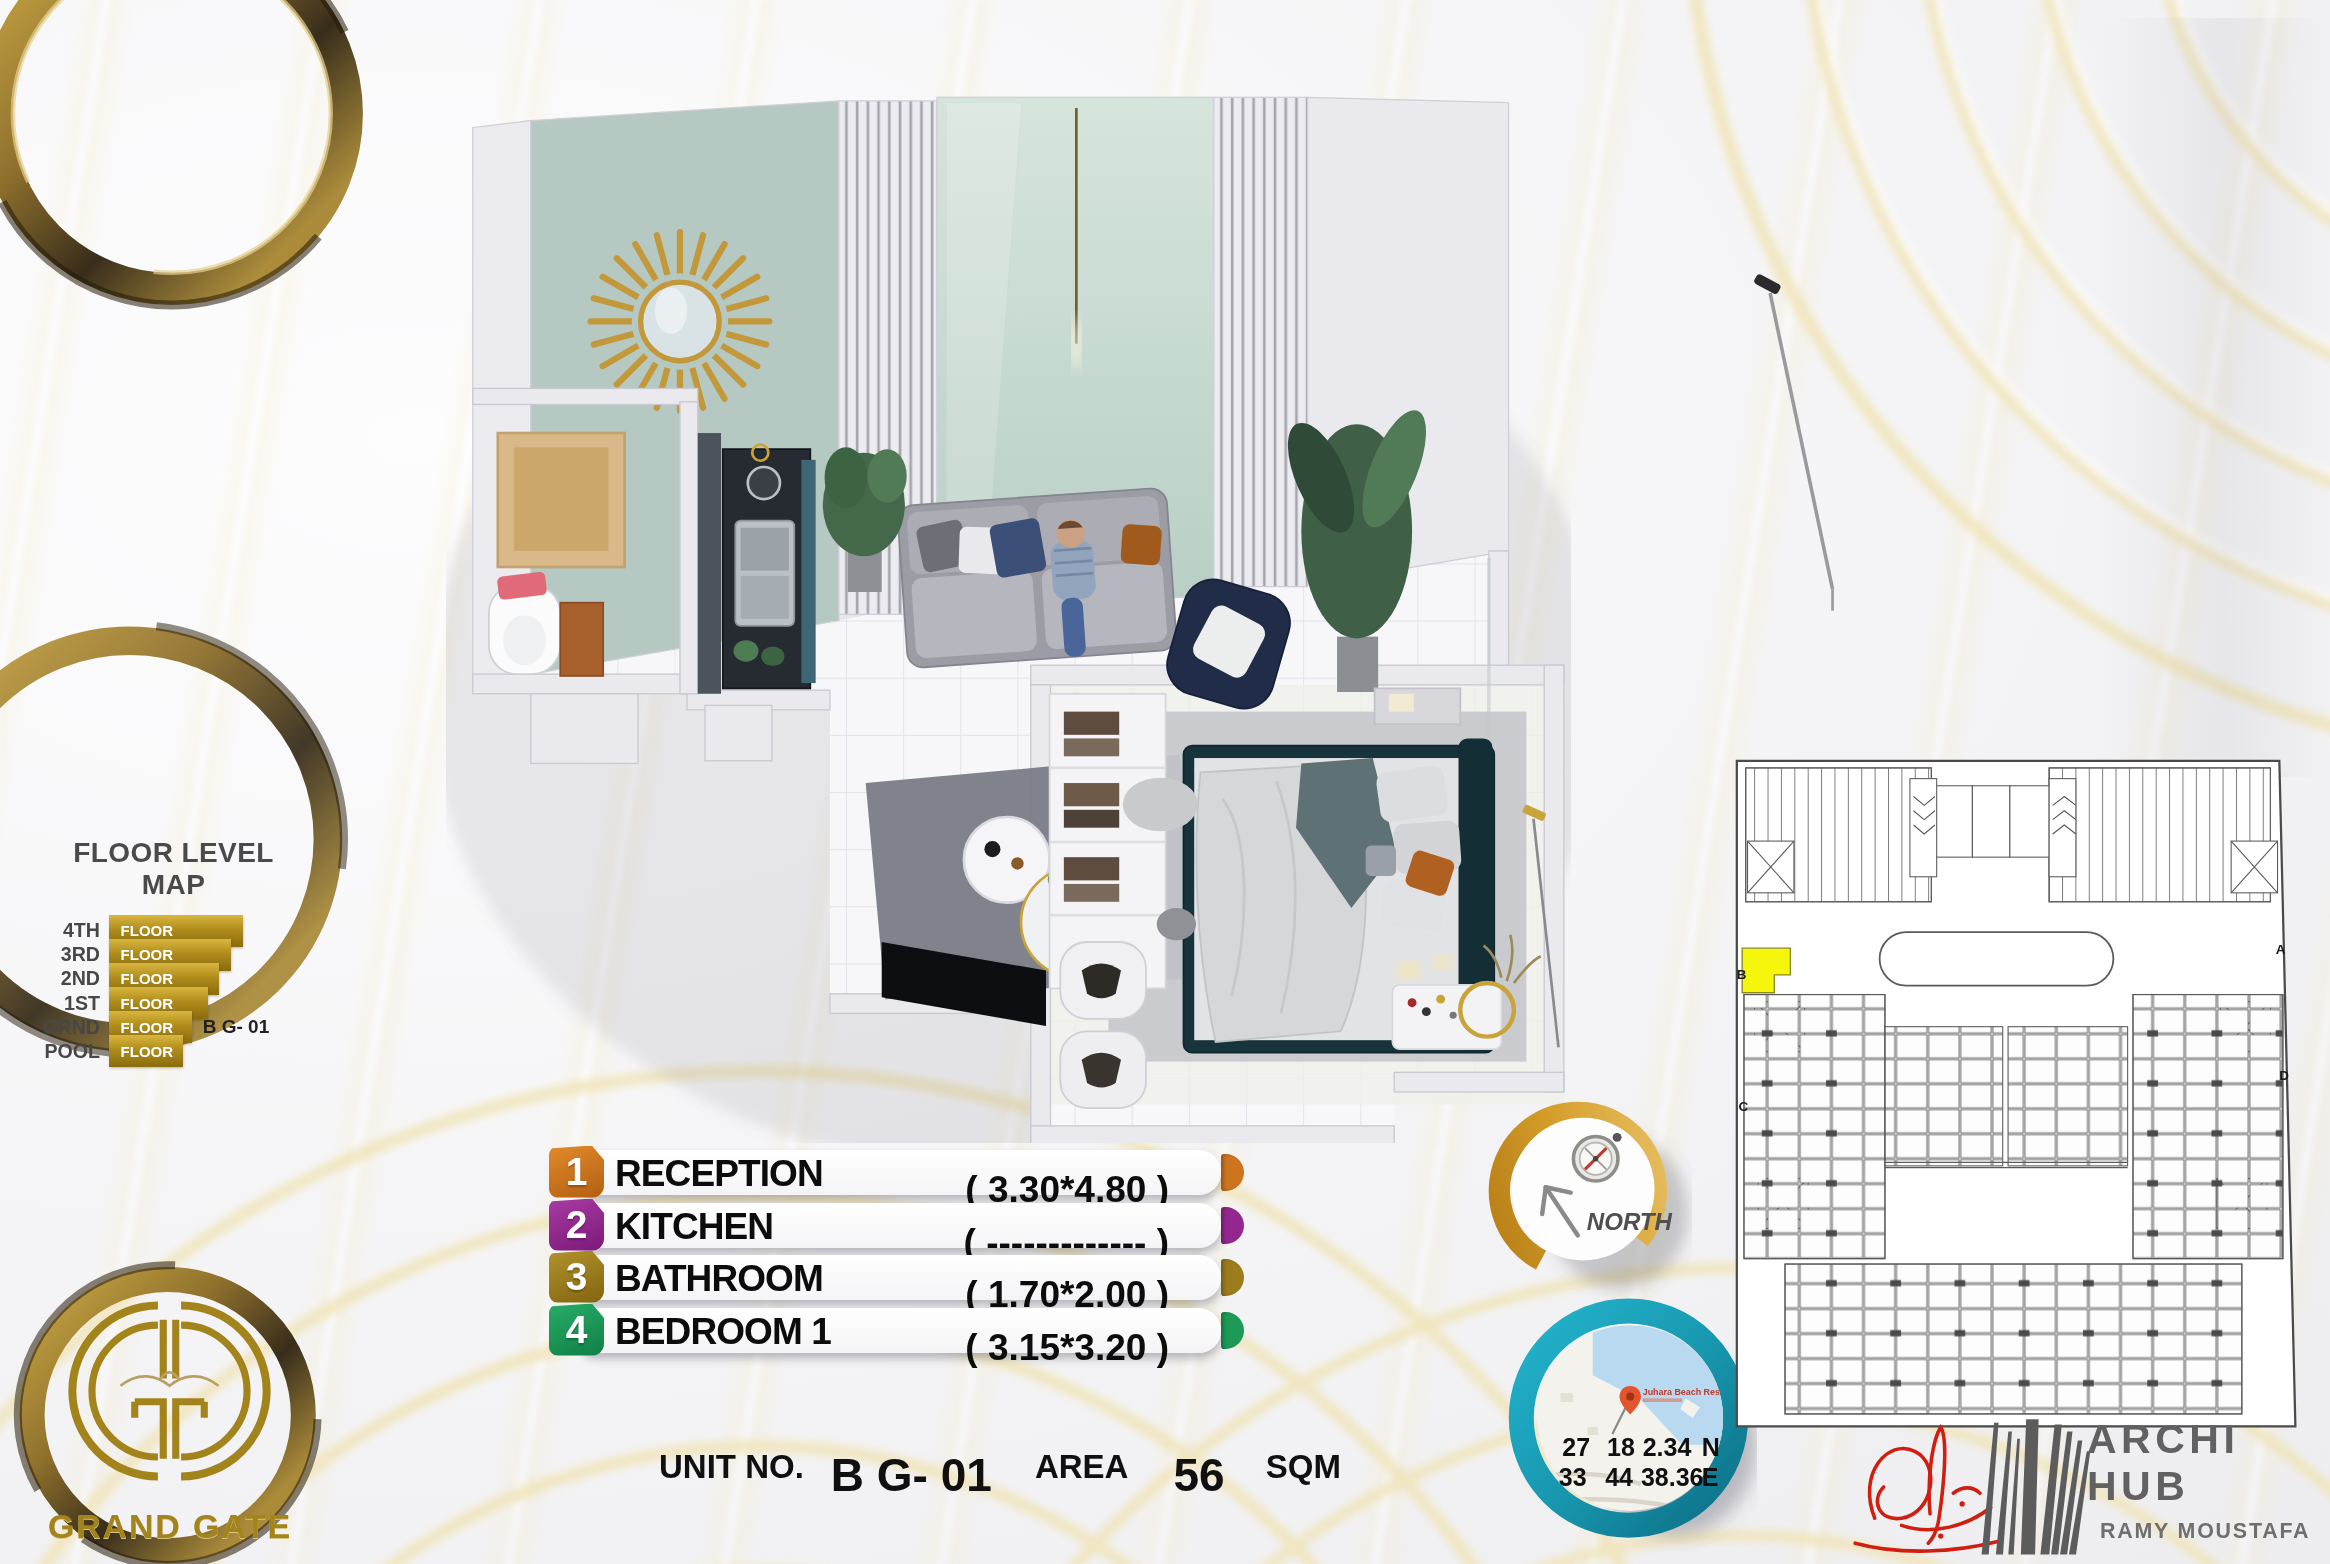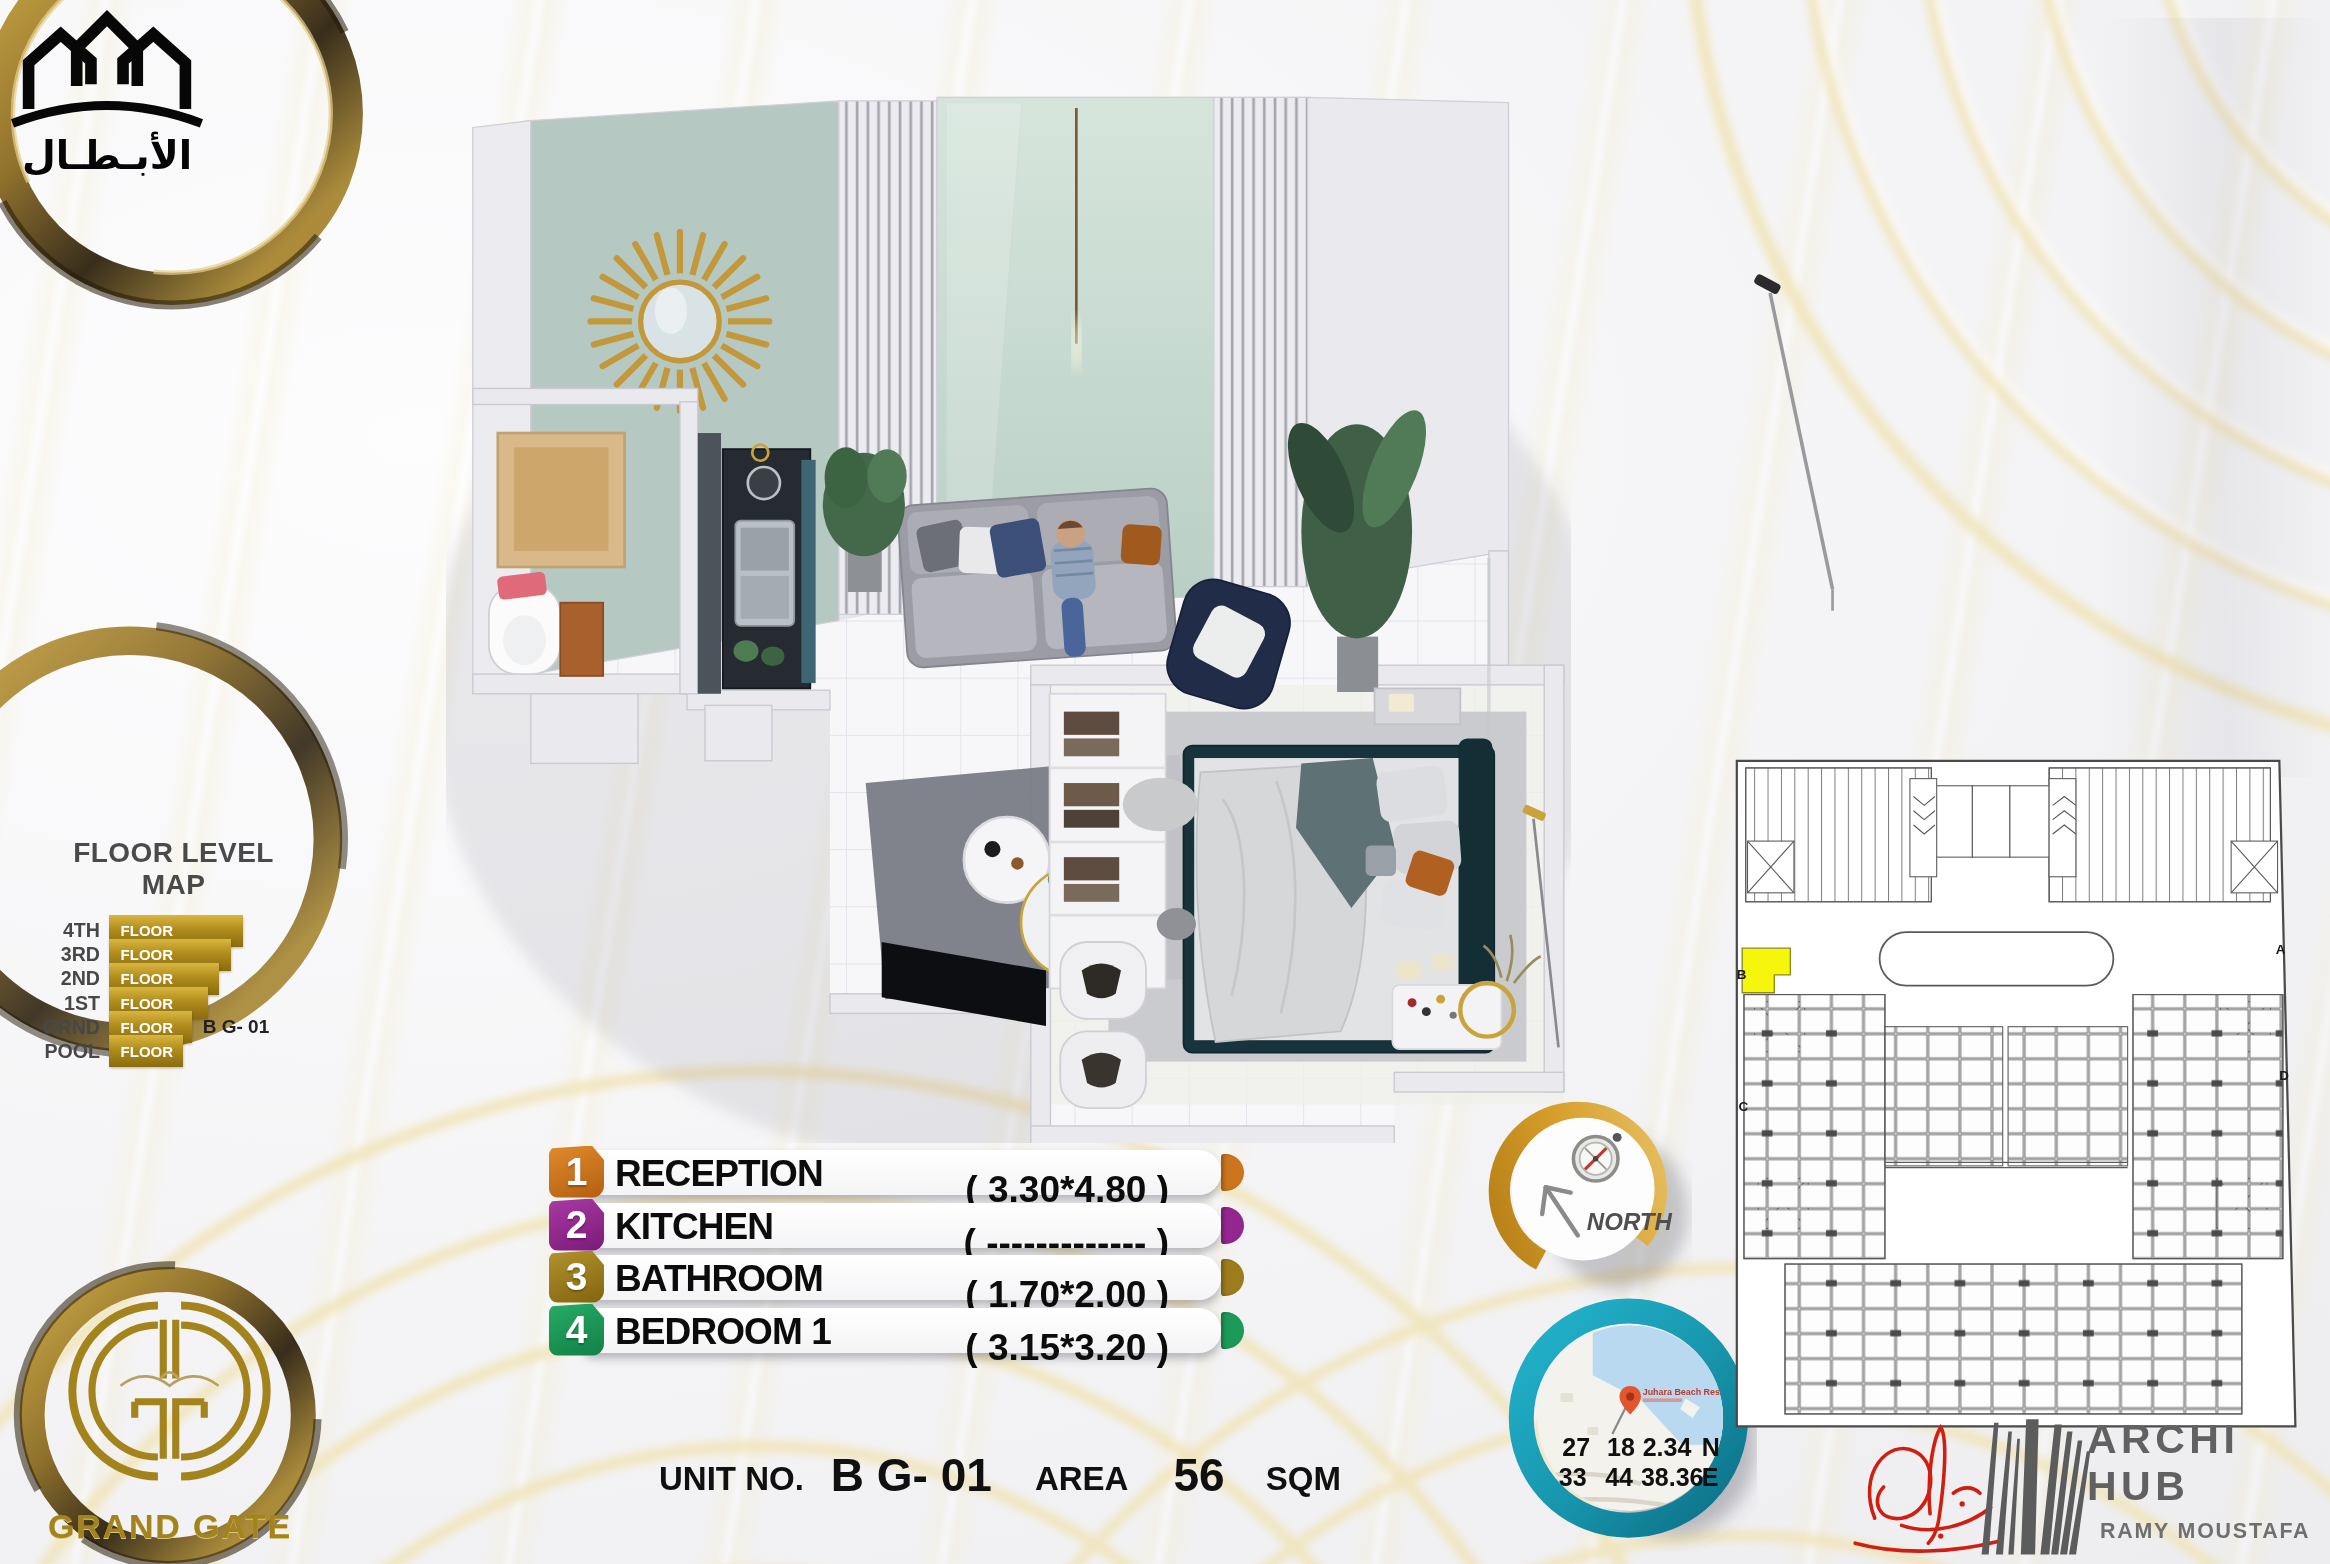"الأبـطـال" div.abs { html: <div> <svg> <g> <path></path> <path></path> <path></path> <path></path> </g> </svg> <div>الأبـطـال</div> </div> -> none }
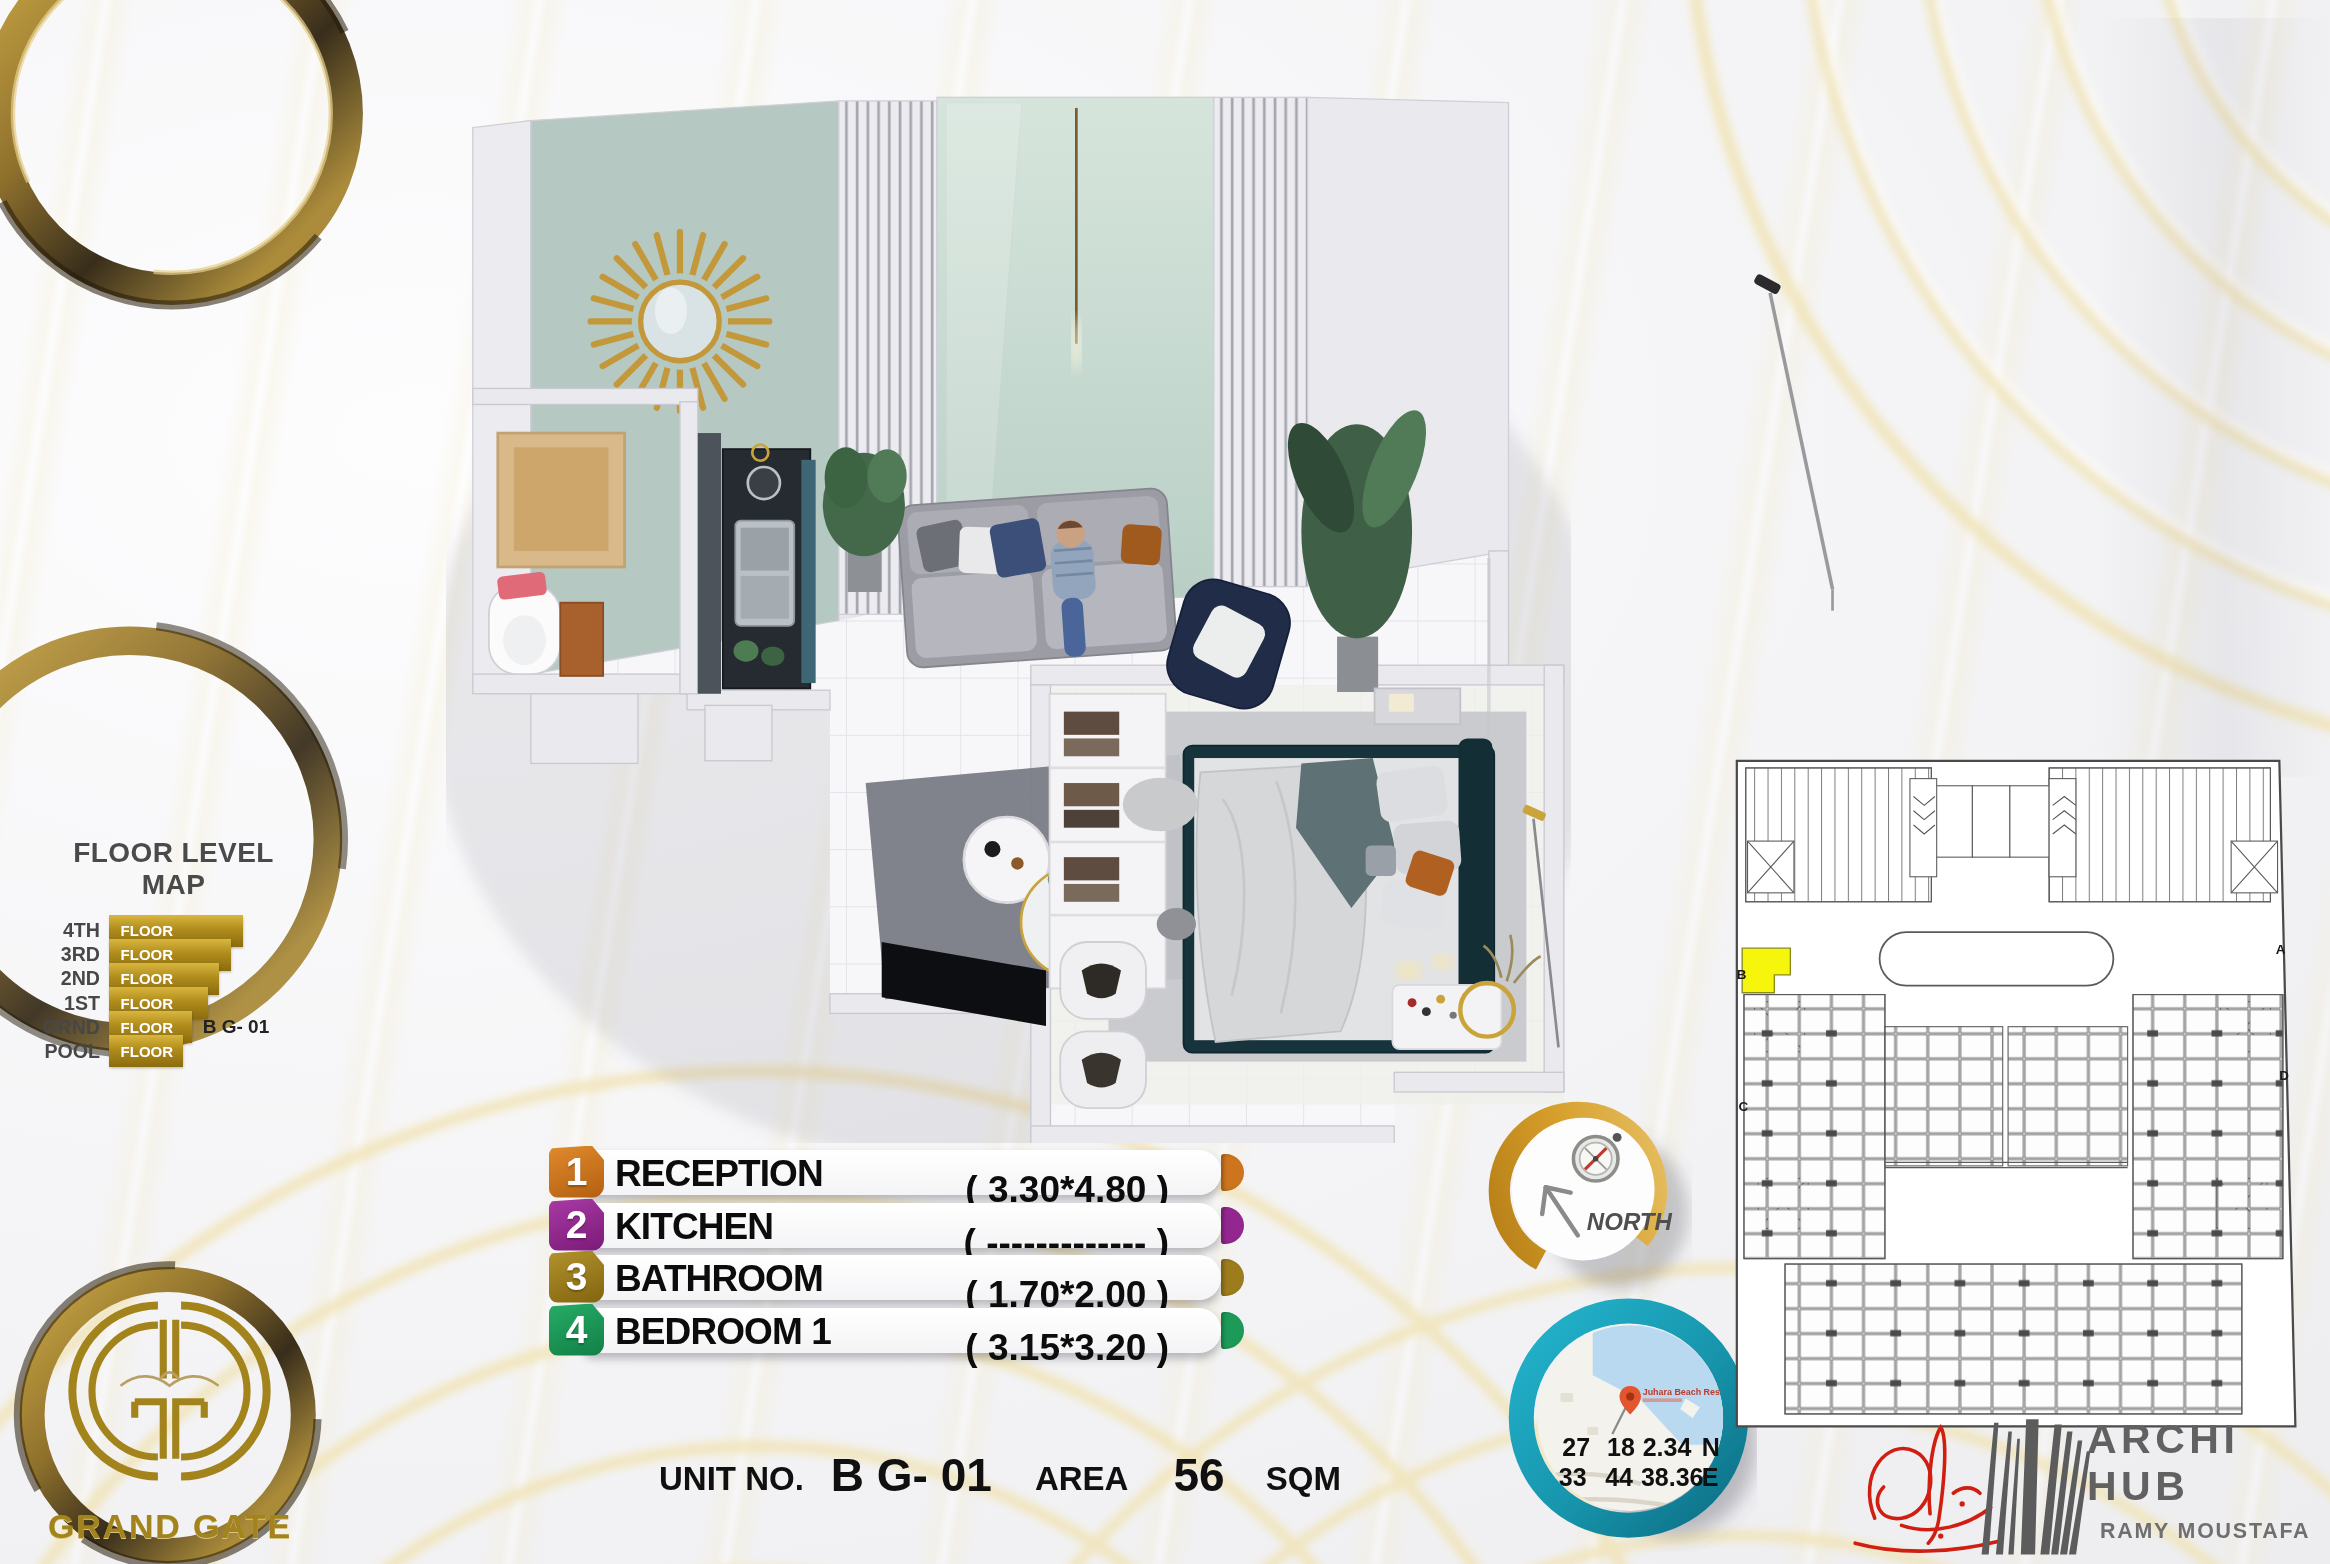"UNIT NO." #unit-line { align-items: flex-end -> flex-start }
